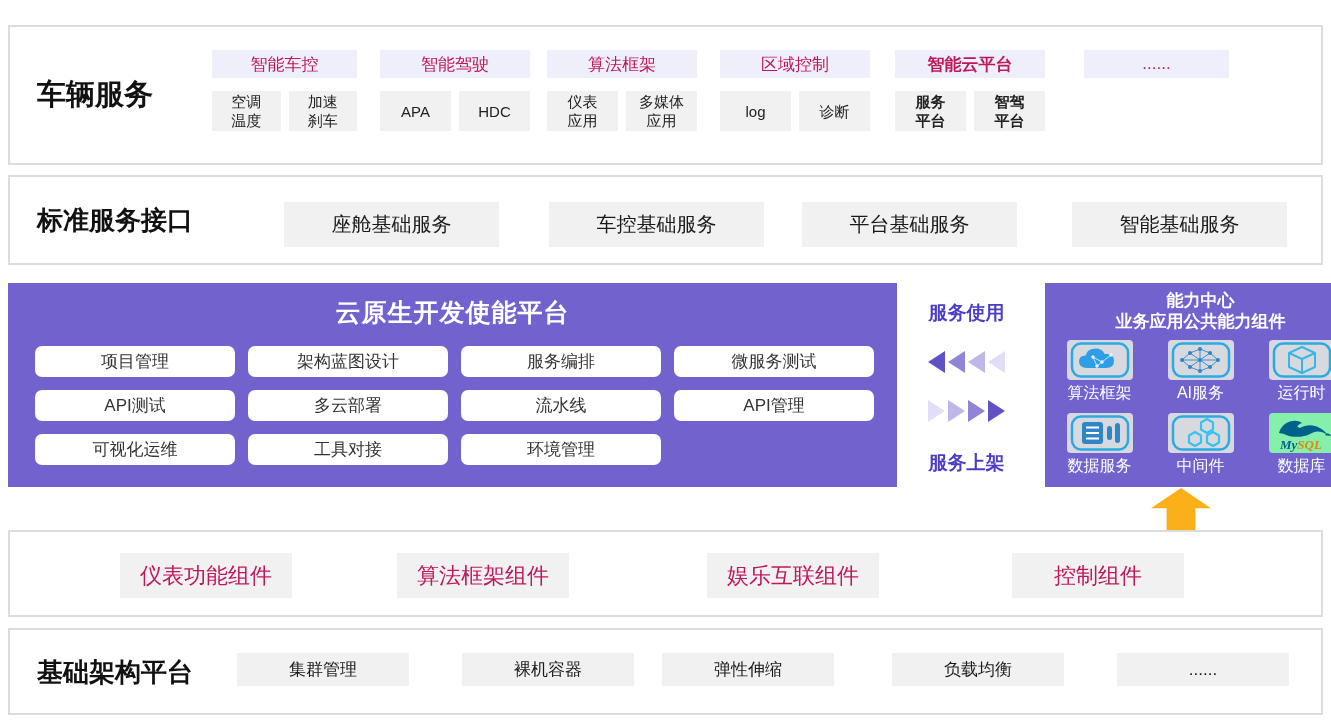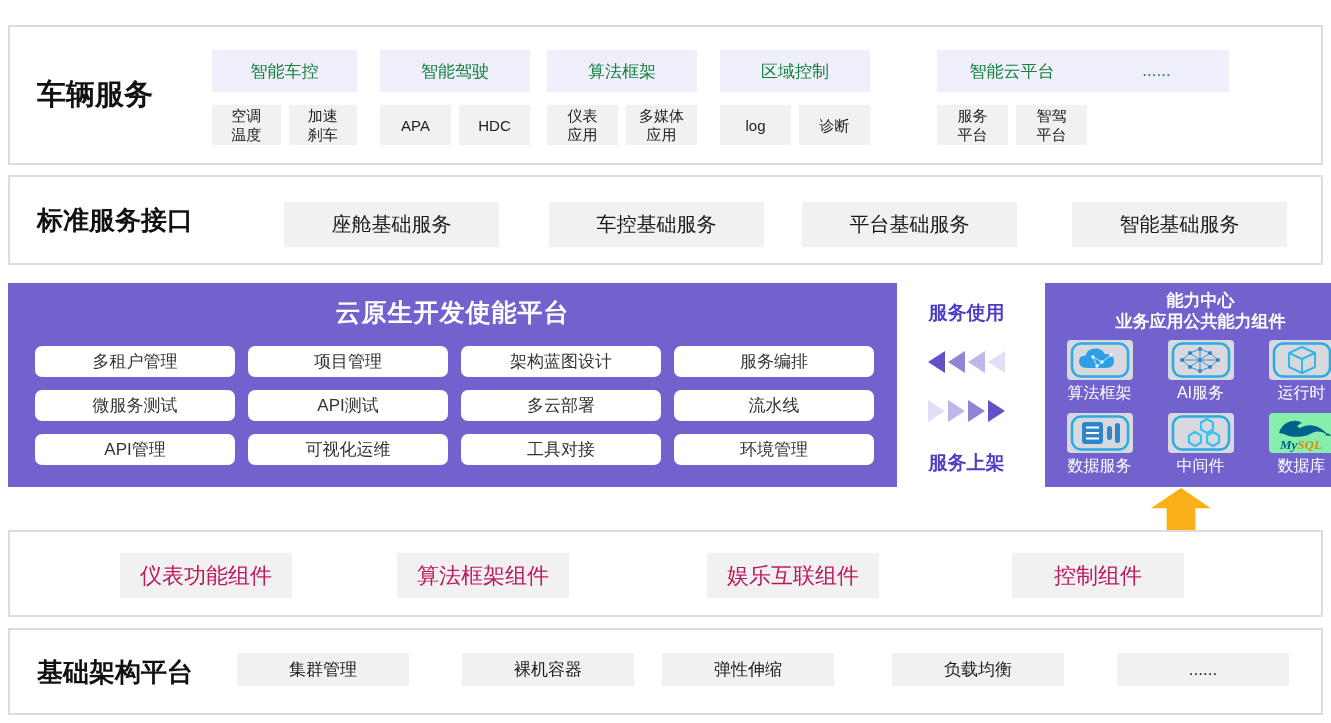"智能车控" .vtitle { color: #15803d -> #be185d; height: 42px -> 28px }
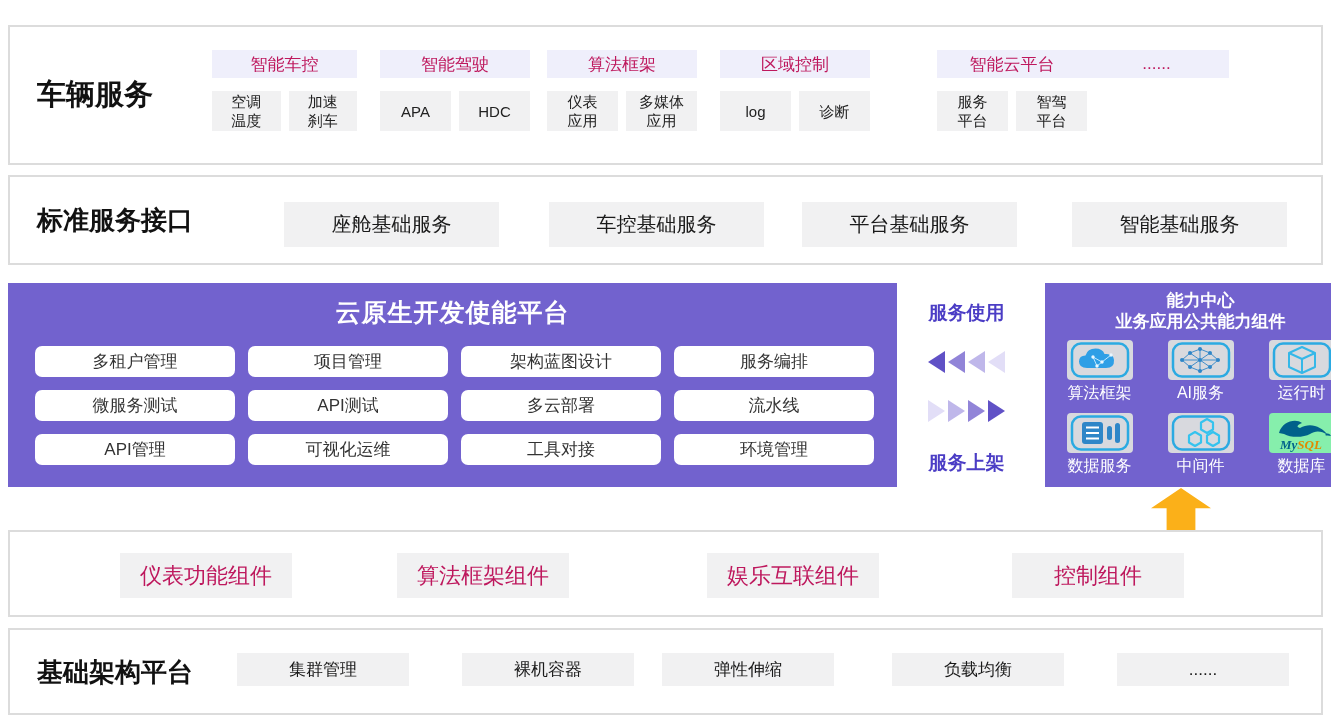"智能云平台" div.vgroup { font-weight: none -> bold; left: 927px -> 885px }
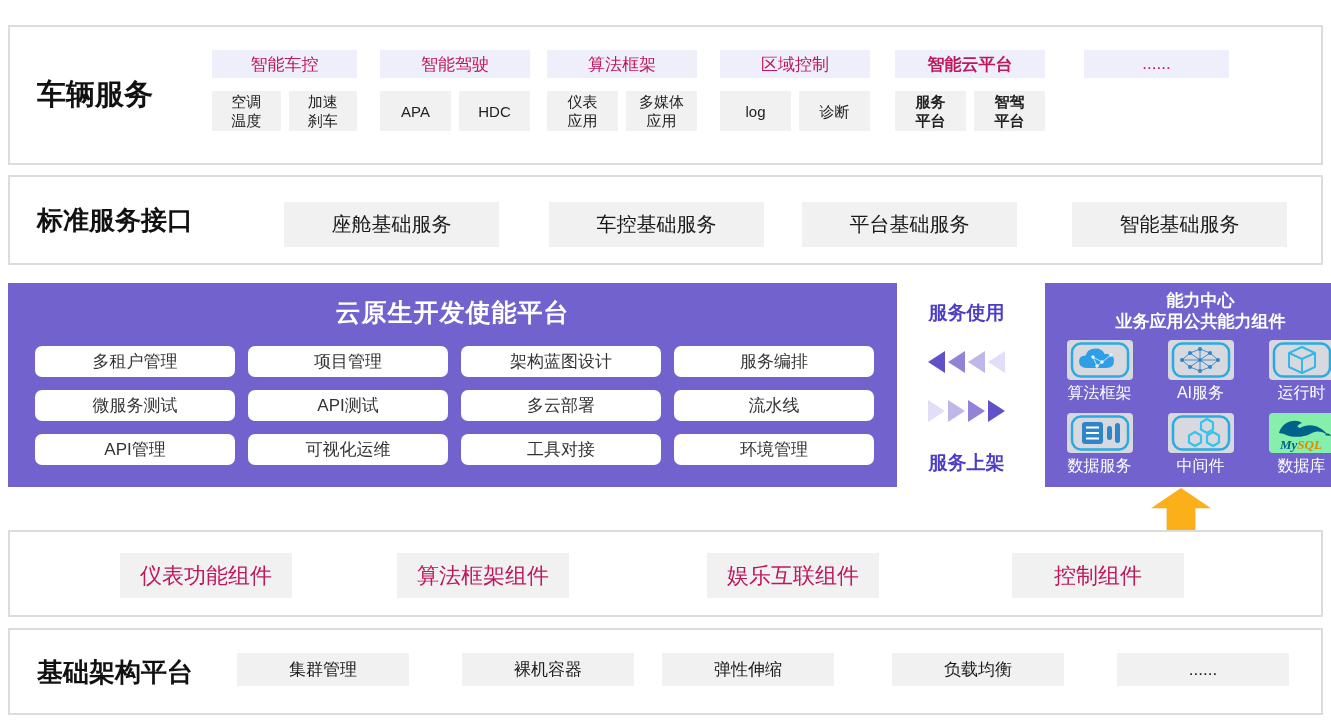"多租户管理" div.pbox { html: <div>多租户管理</div> -> none }
